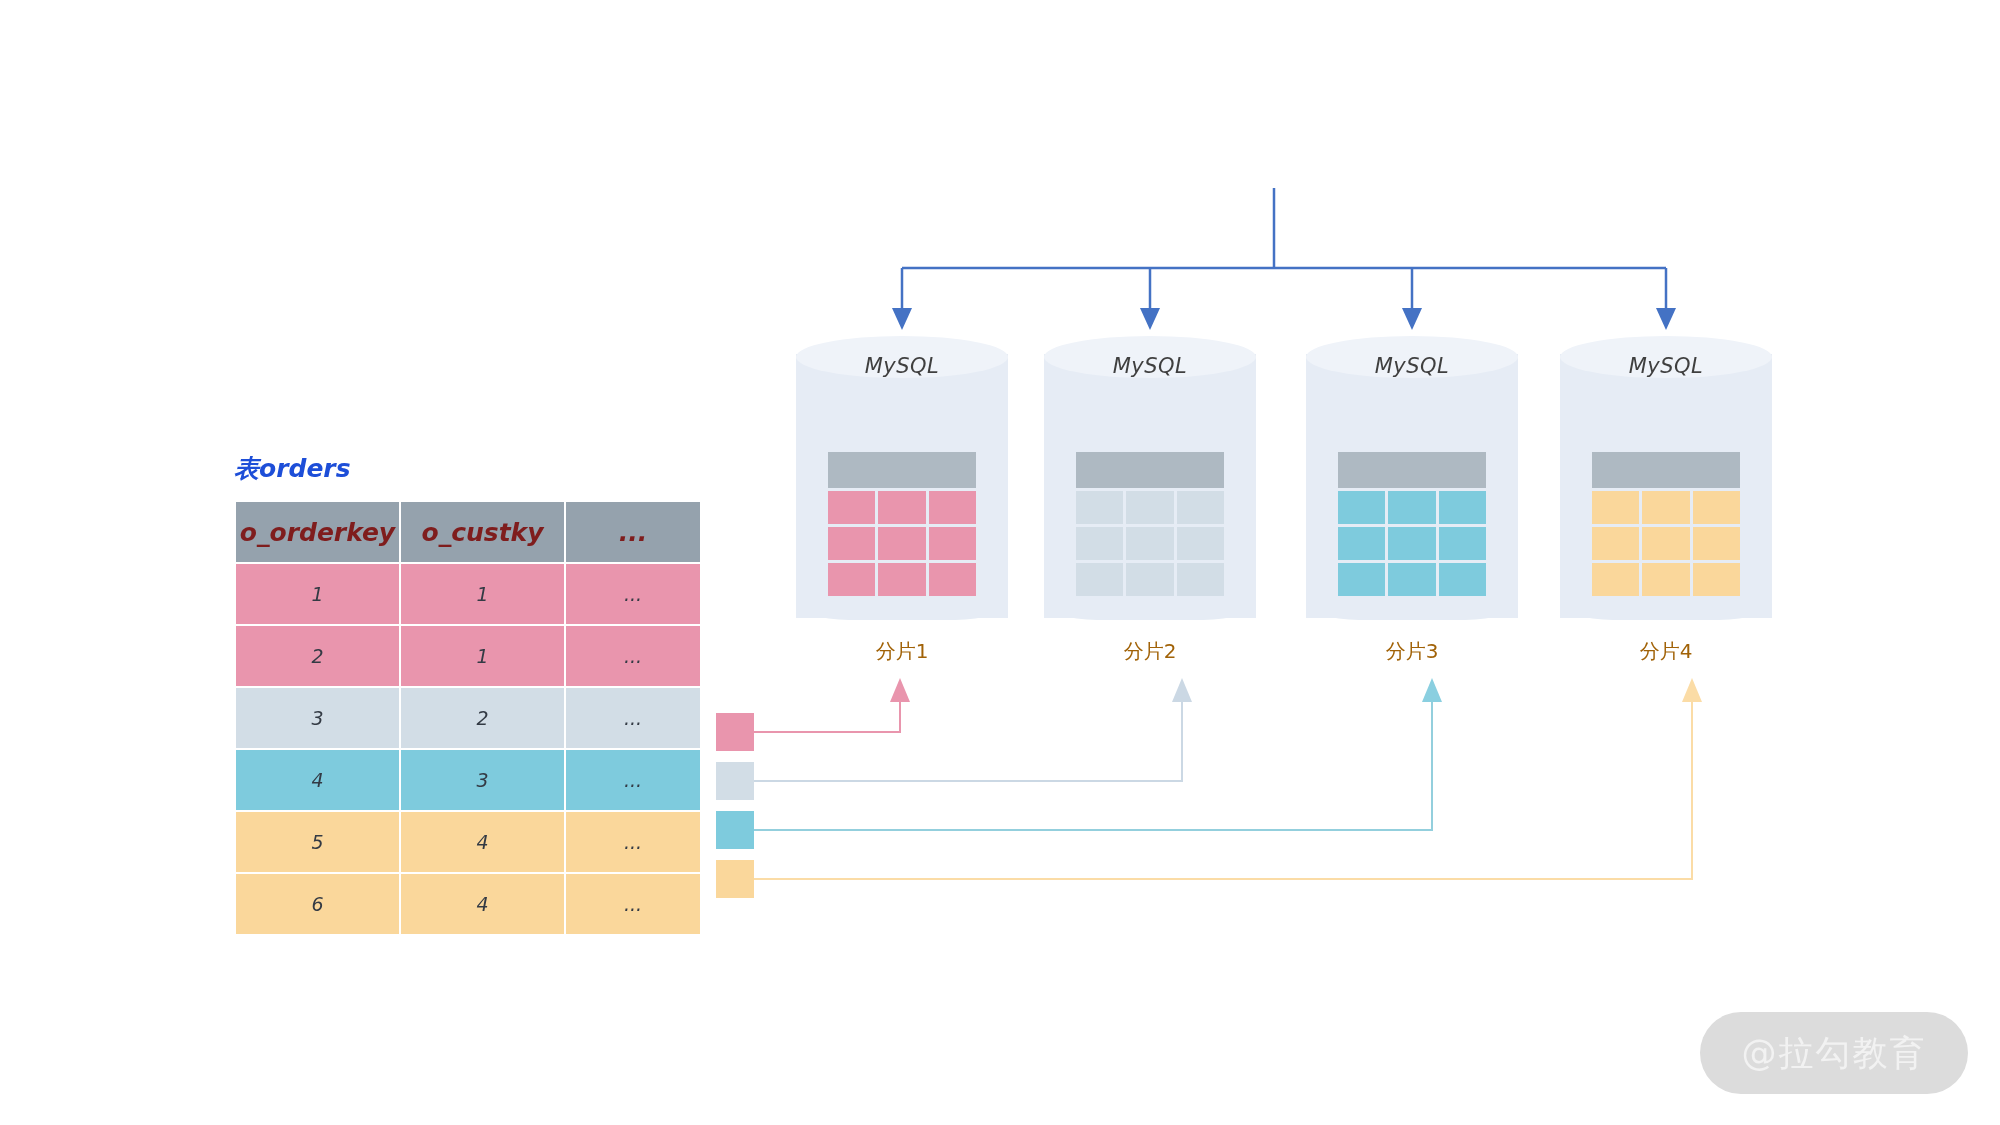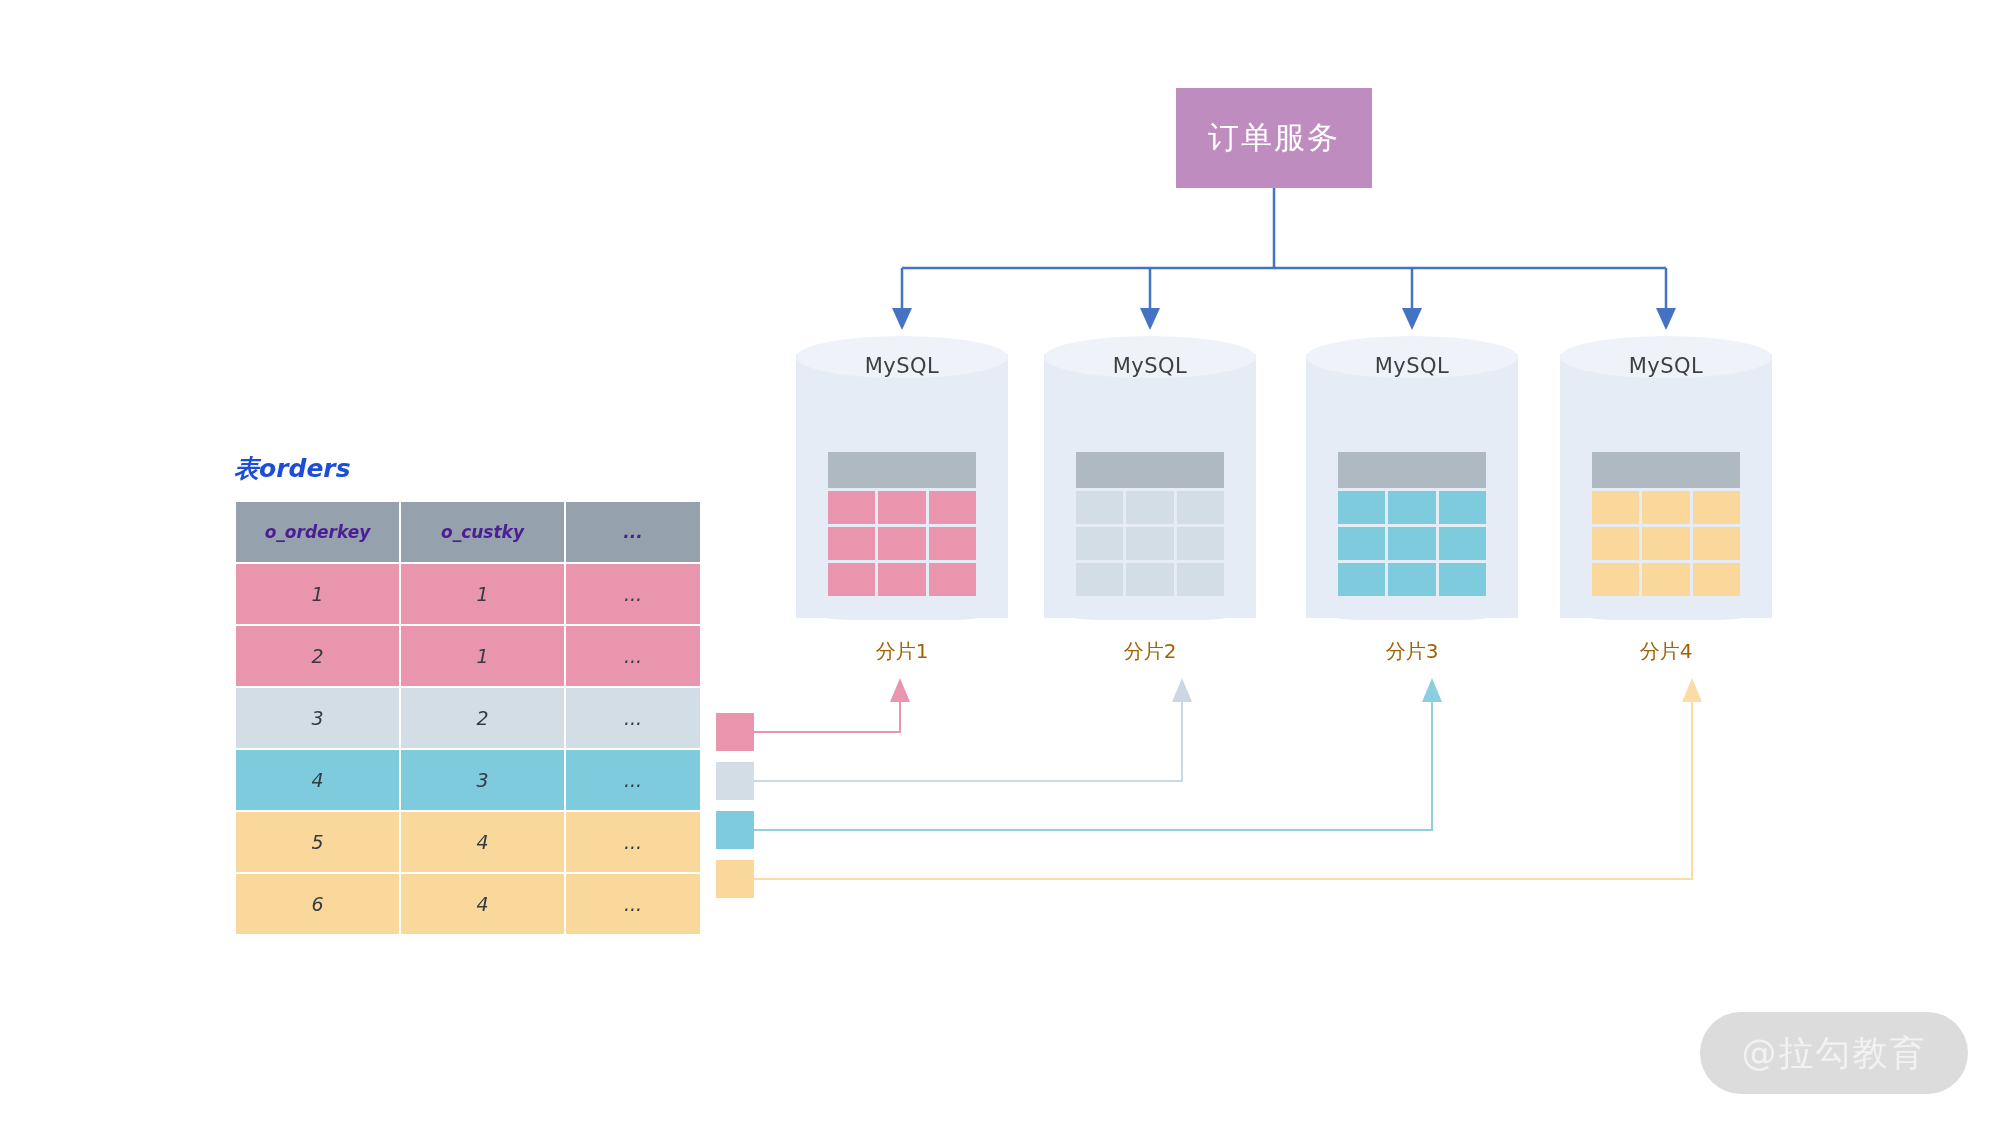"订单服务" div.service-box { html: <div> <span>订单服务</span> </div> -> none }
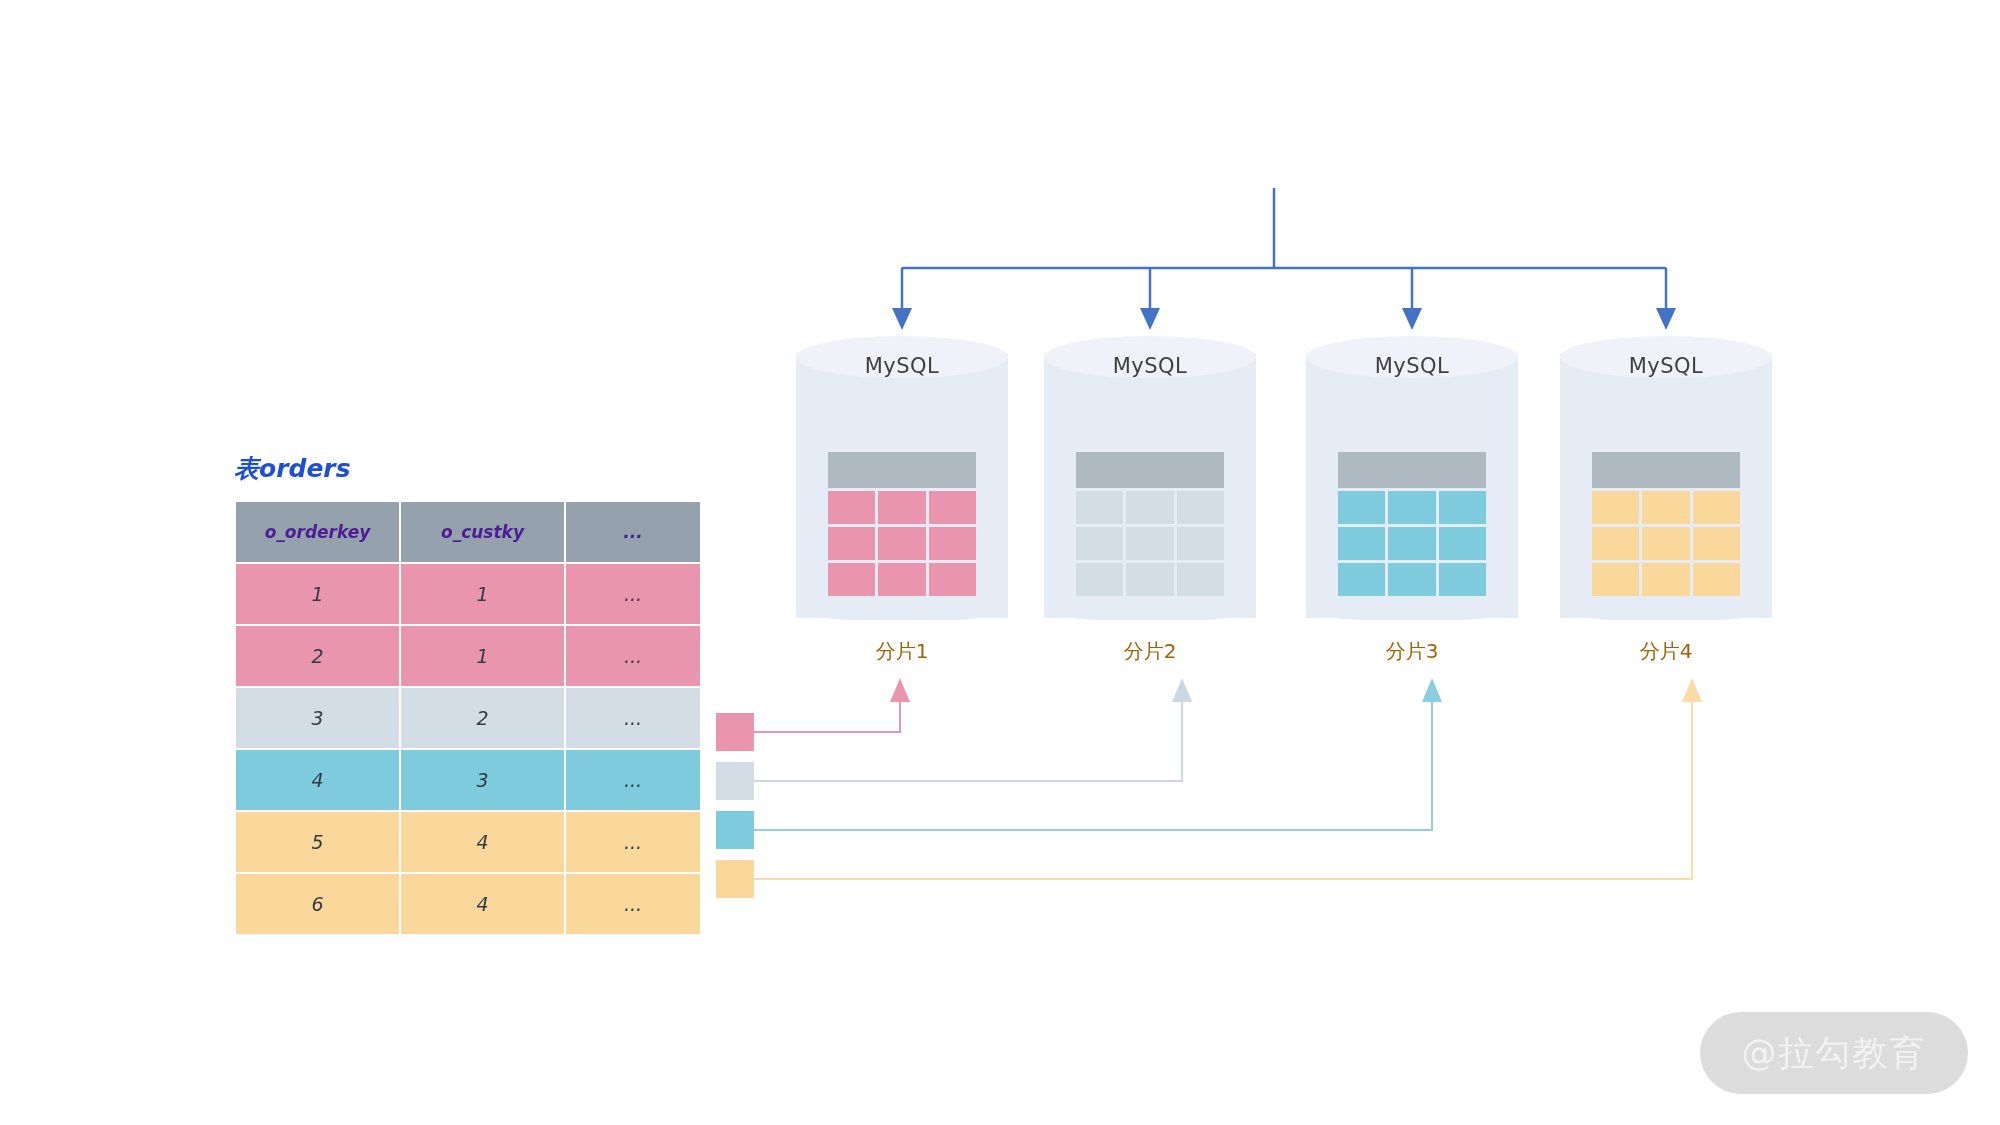"MySQL" .cyl-title { font-style: none -> italic }
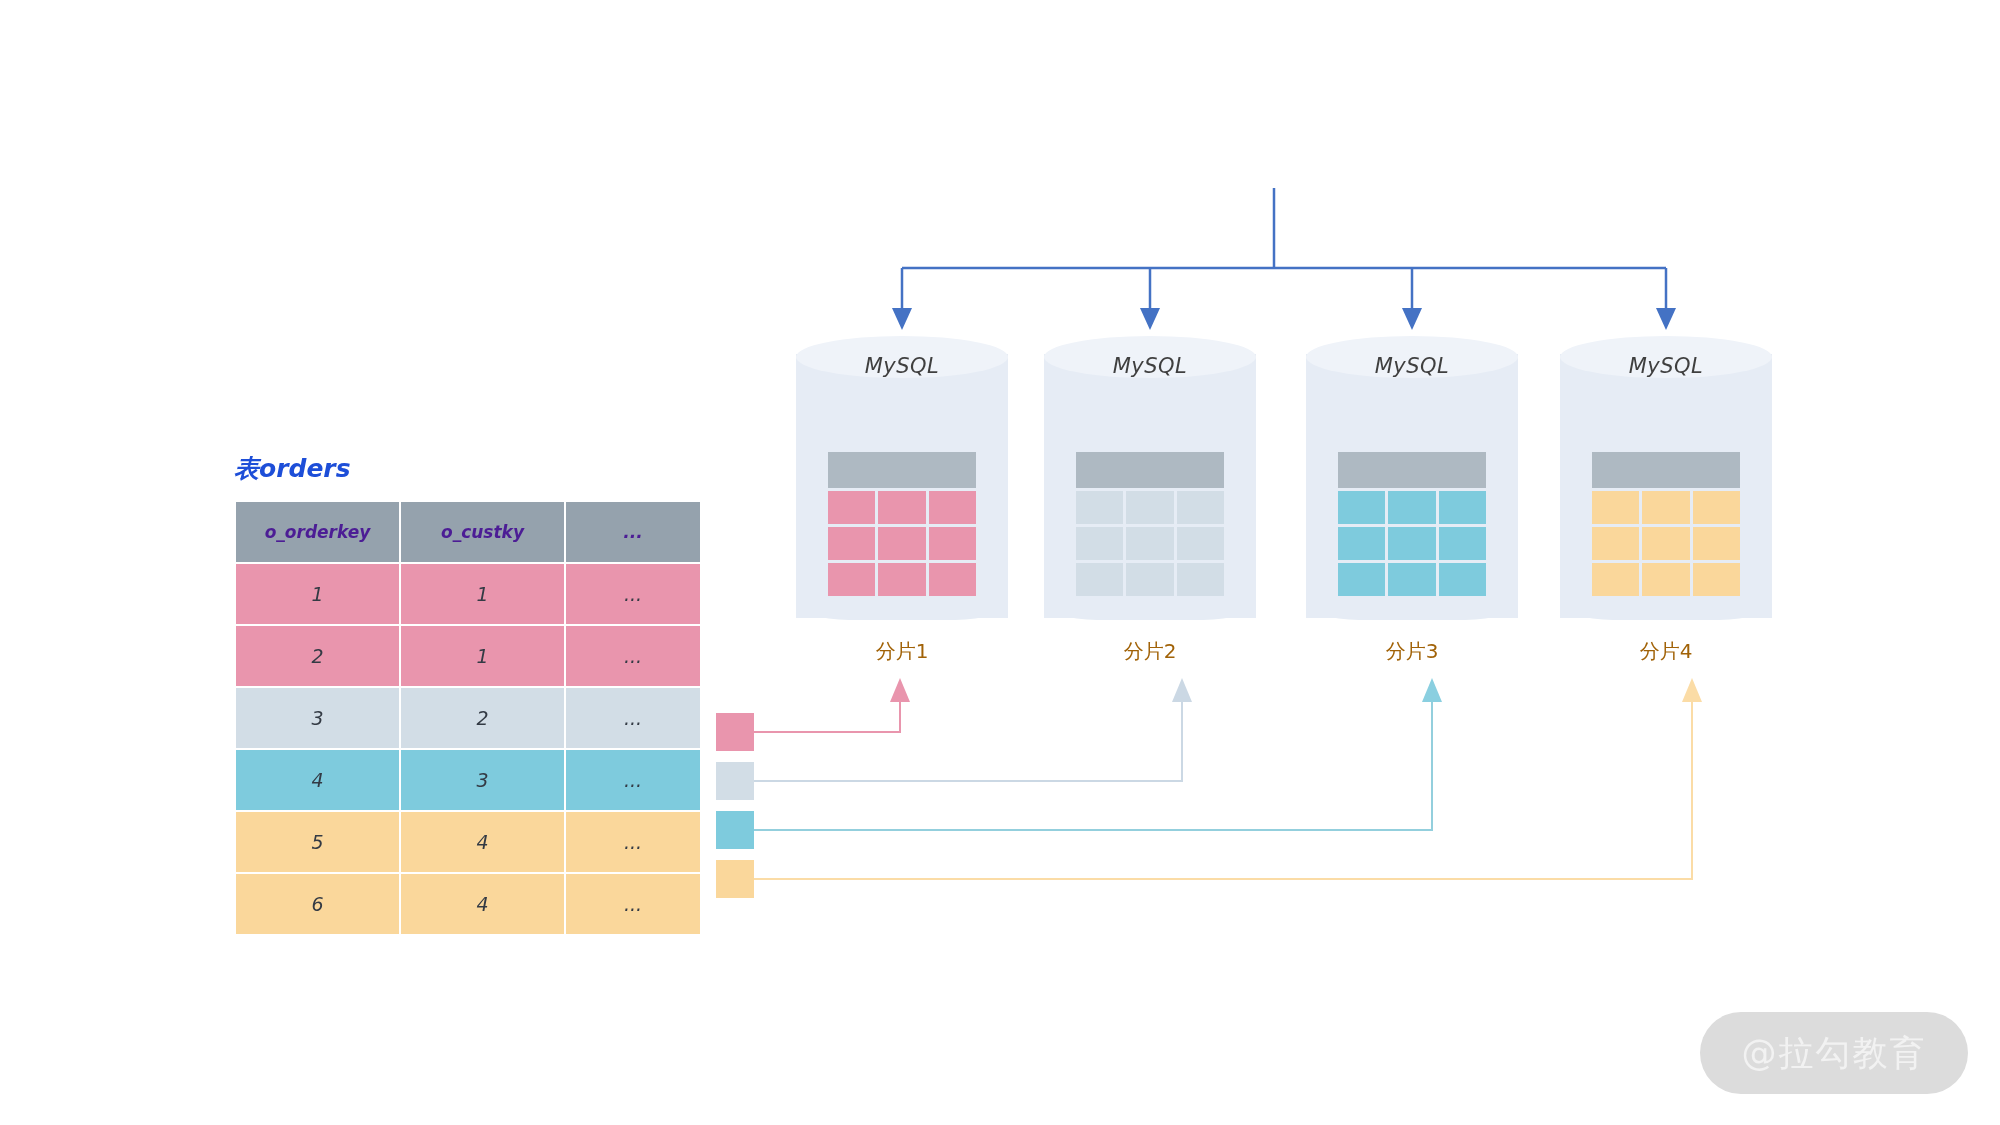"o_orderkey" .src-table th { color: #4c1d95 -> #7f1d1d; font-size: 17px -> 25px }
